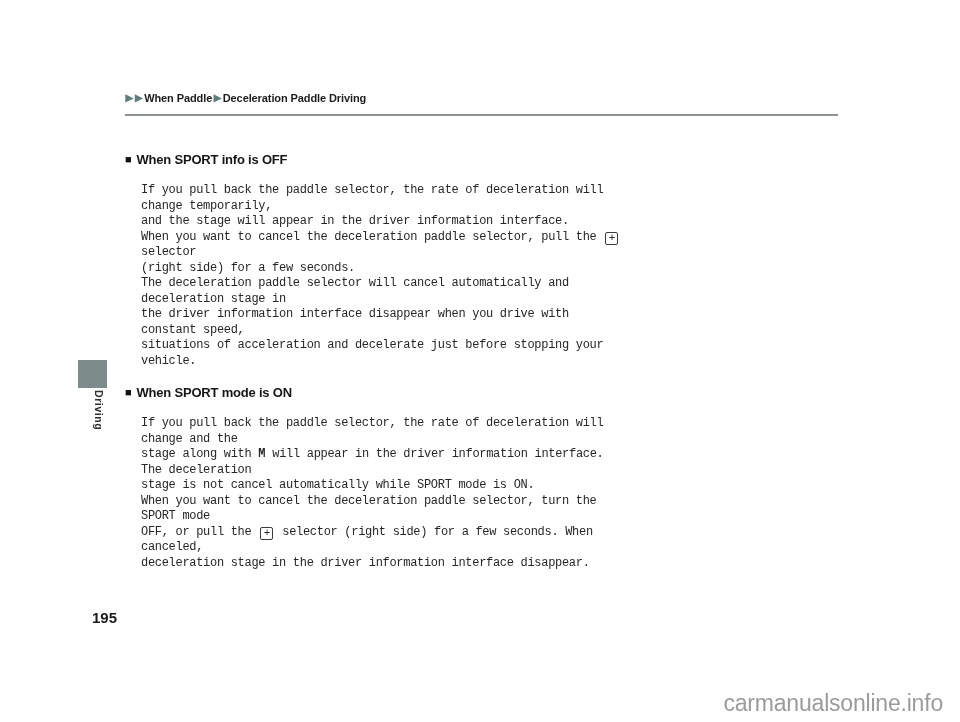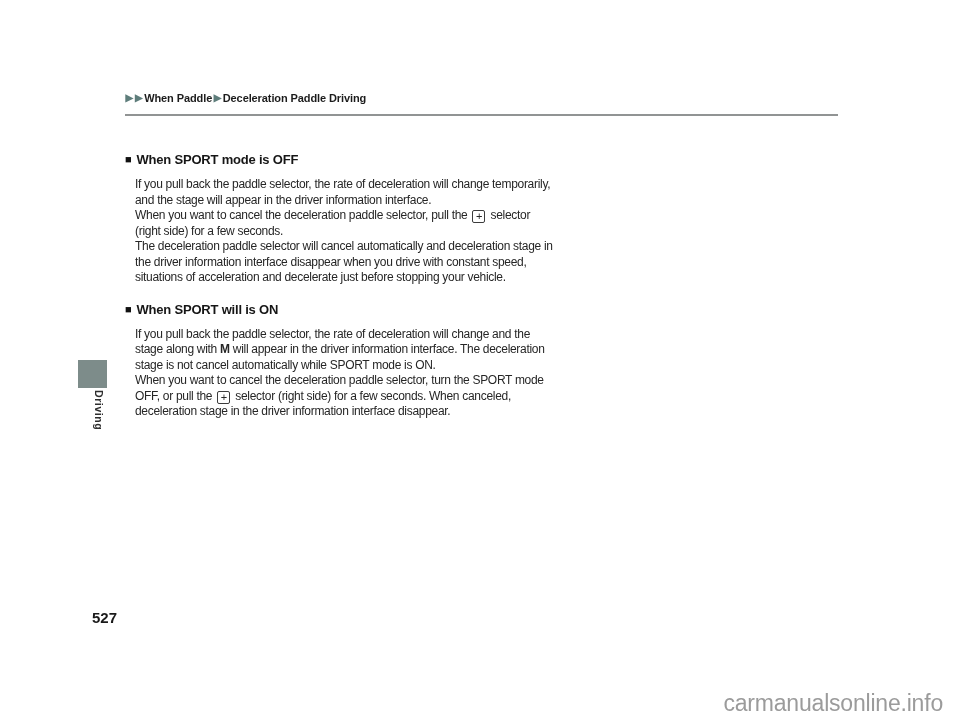"When SPORT mode is OFF" span { text: mode -> info }
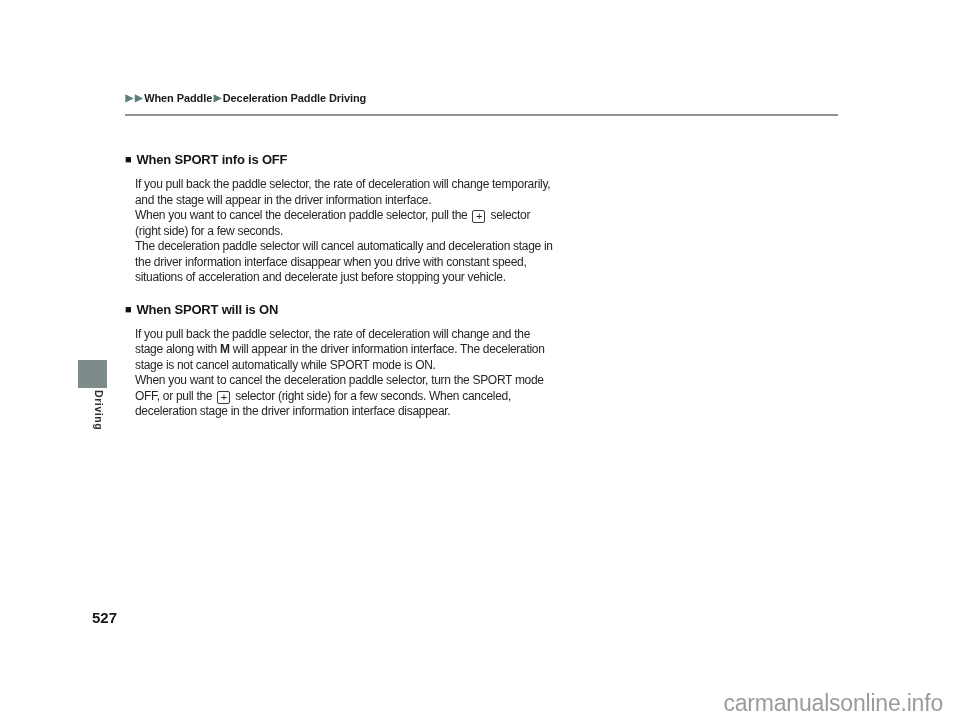"If you pull back the" .section-body { font-family: none -> Liberation Mono, monospace; margin: 10px -> 16px }
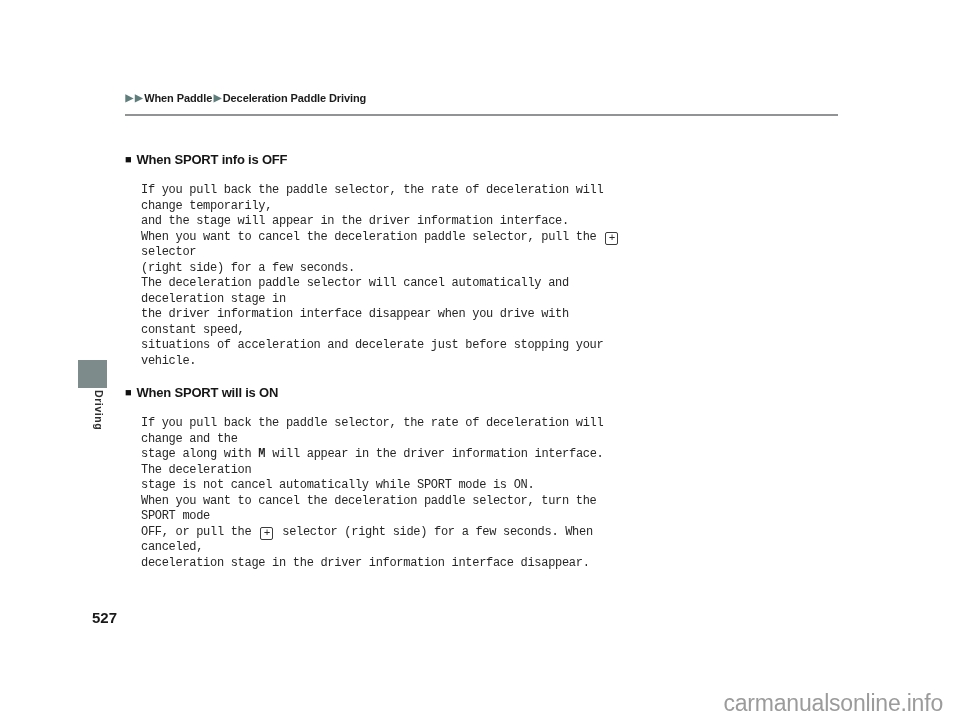"When SPORT will is ON" span { text: will -> mode }
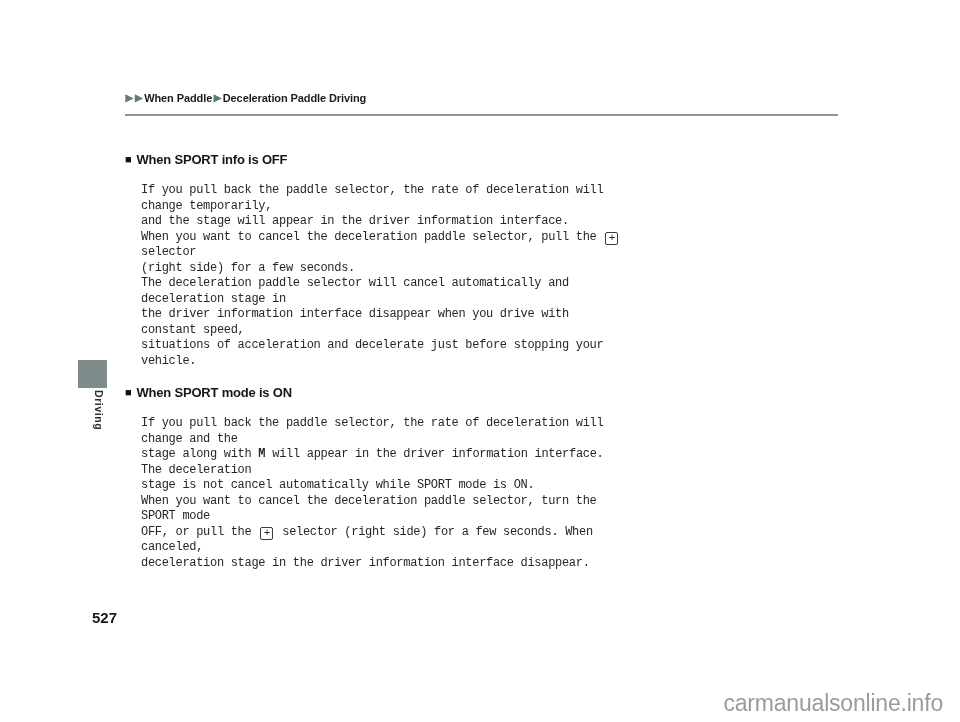"527" div.page-number { text: 527 -> 195 }
